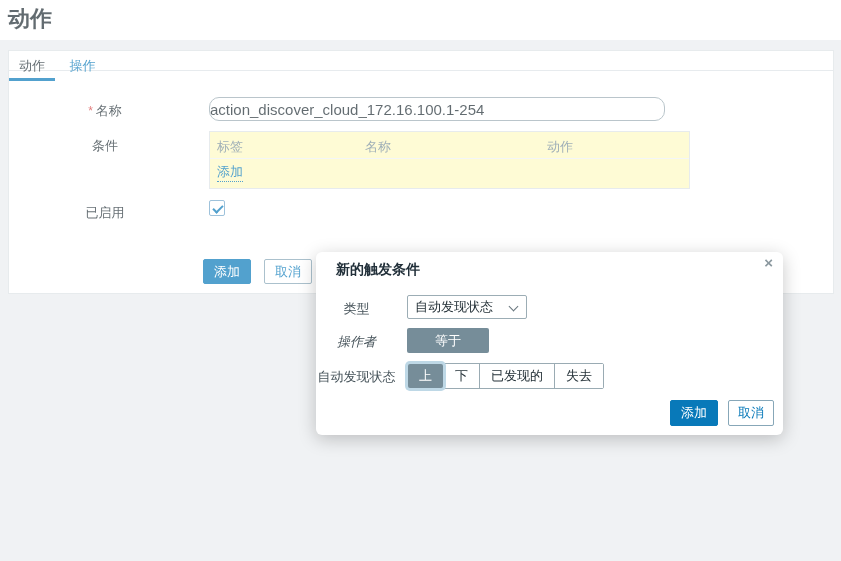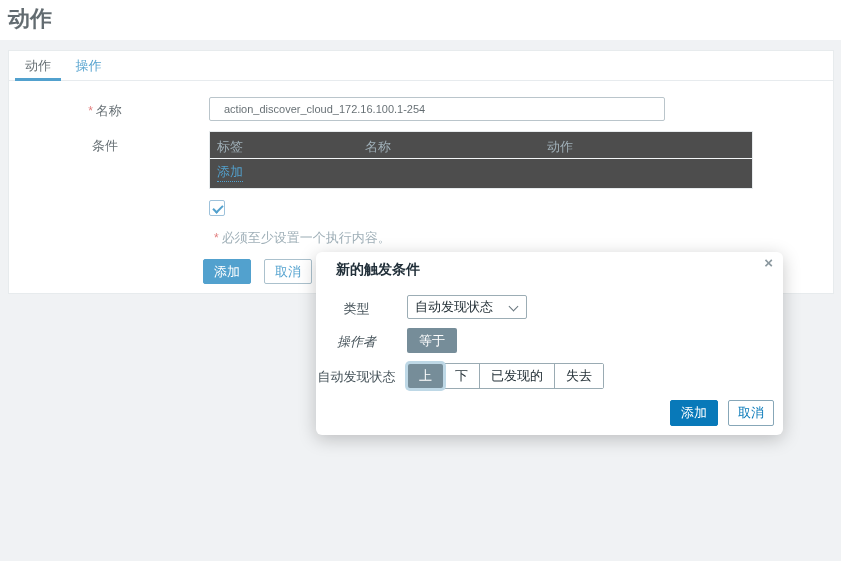"动作 操作" .tabbar { height: 30px -> 20px; padding-left: 6px -> none }
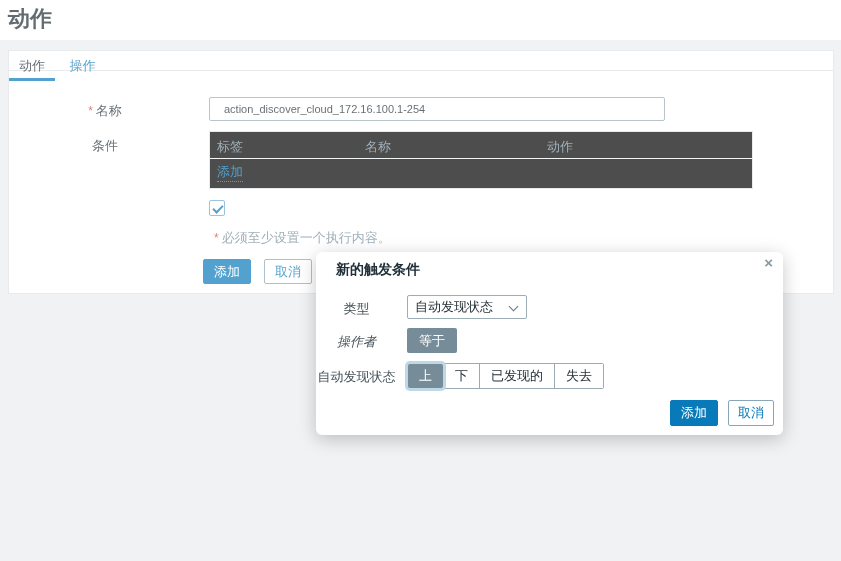"action_discover_cloud_172.16.100.1-254" .name-input { border-radius: 2px -> 10px; font-size: 11px -> 15px; padding: 0 14px -> 0 0 }
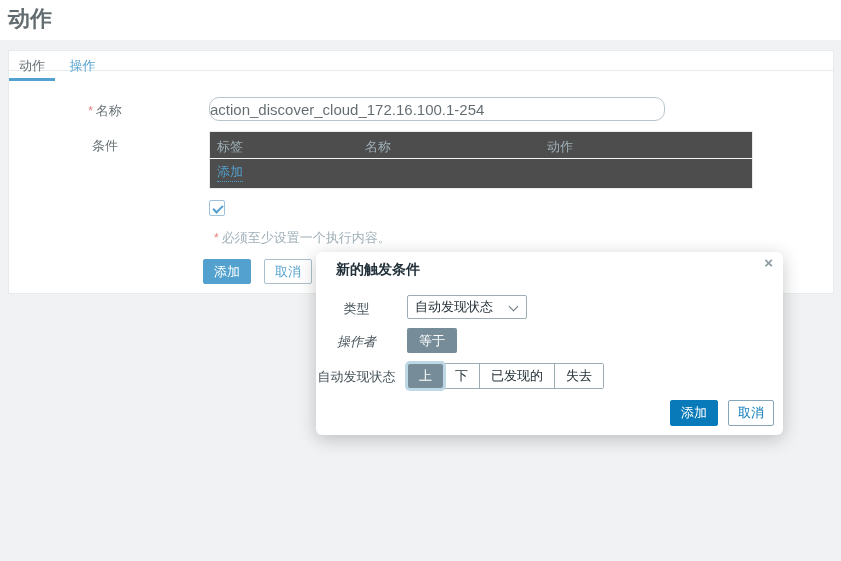"标签" .cond-box { background: #000000 -> #fef9c3; width: 544px -> 481px }
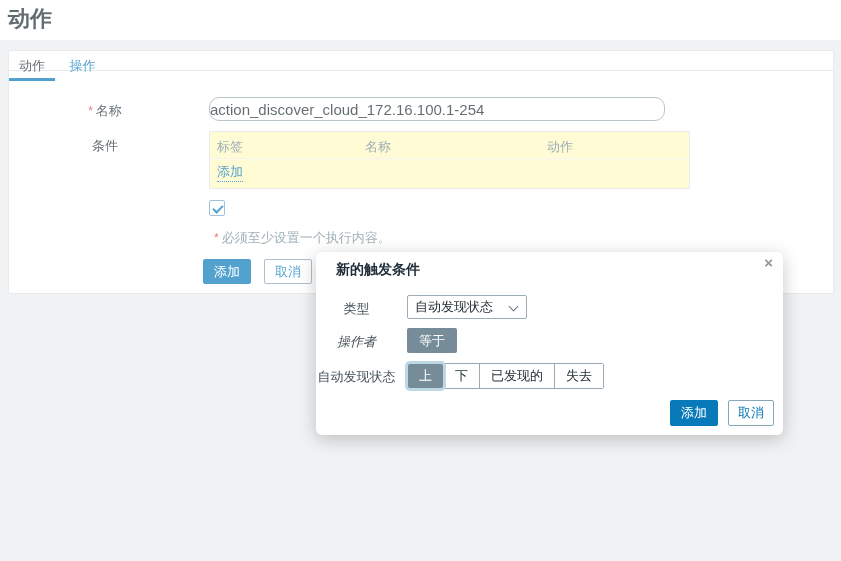"已启用" div.row-label { html: none -> <div>已启用</div> }
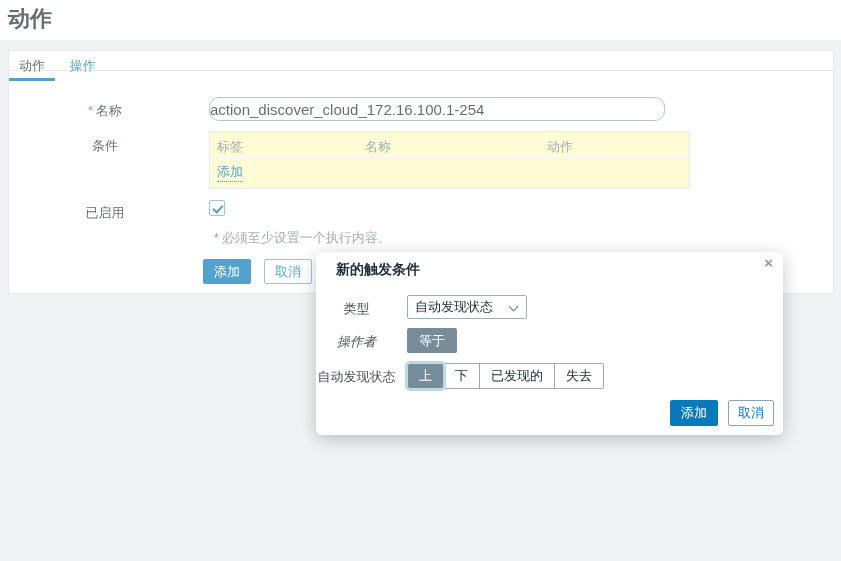"* 必须至少设置一个执行内容。" div.hint { html: <div> <span>*</span><span>必须至少设置一个执行内容。</span> </div> -> none }
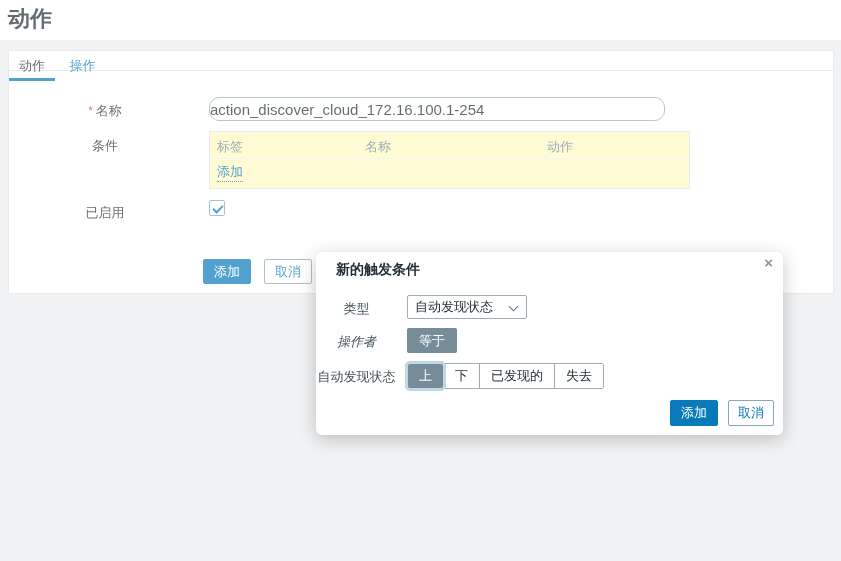"等于" .op-btn { padding: 0 12px -> 0 28px }
